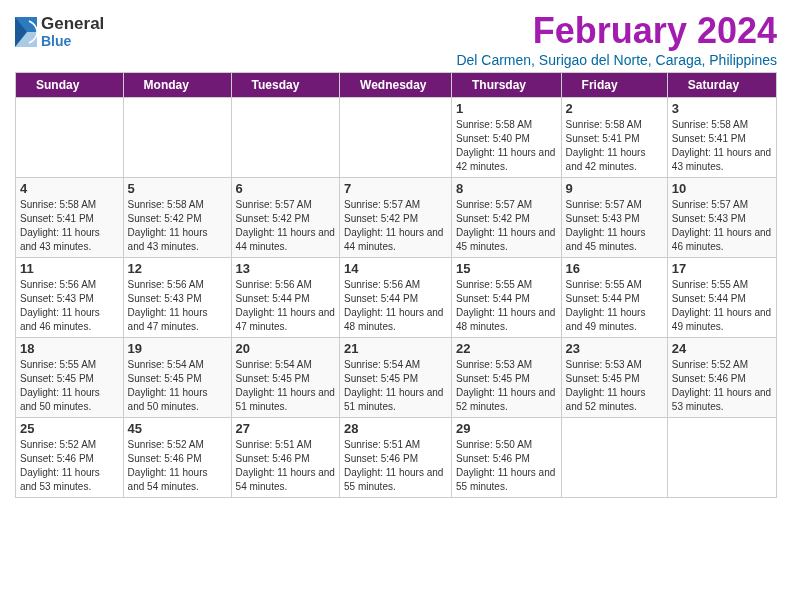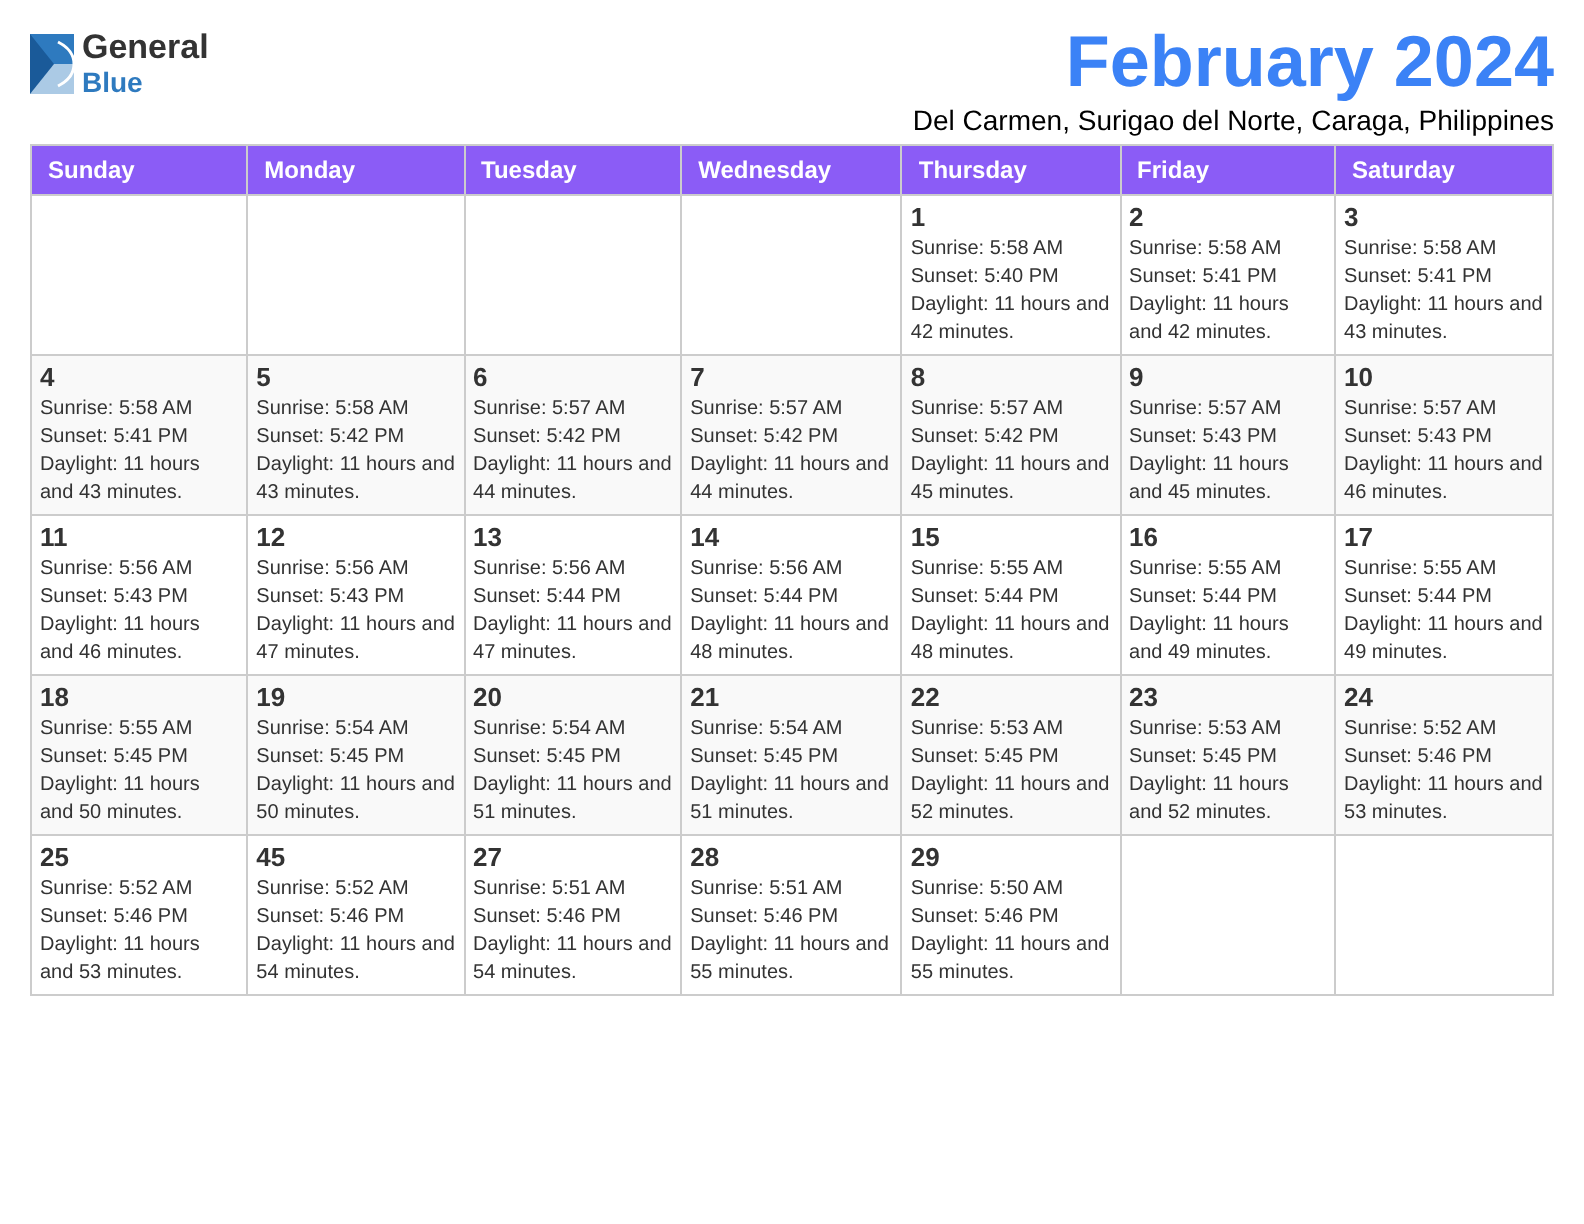"February 2024" .month-title { color: #3b82f6 -> #a21caf }
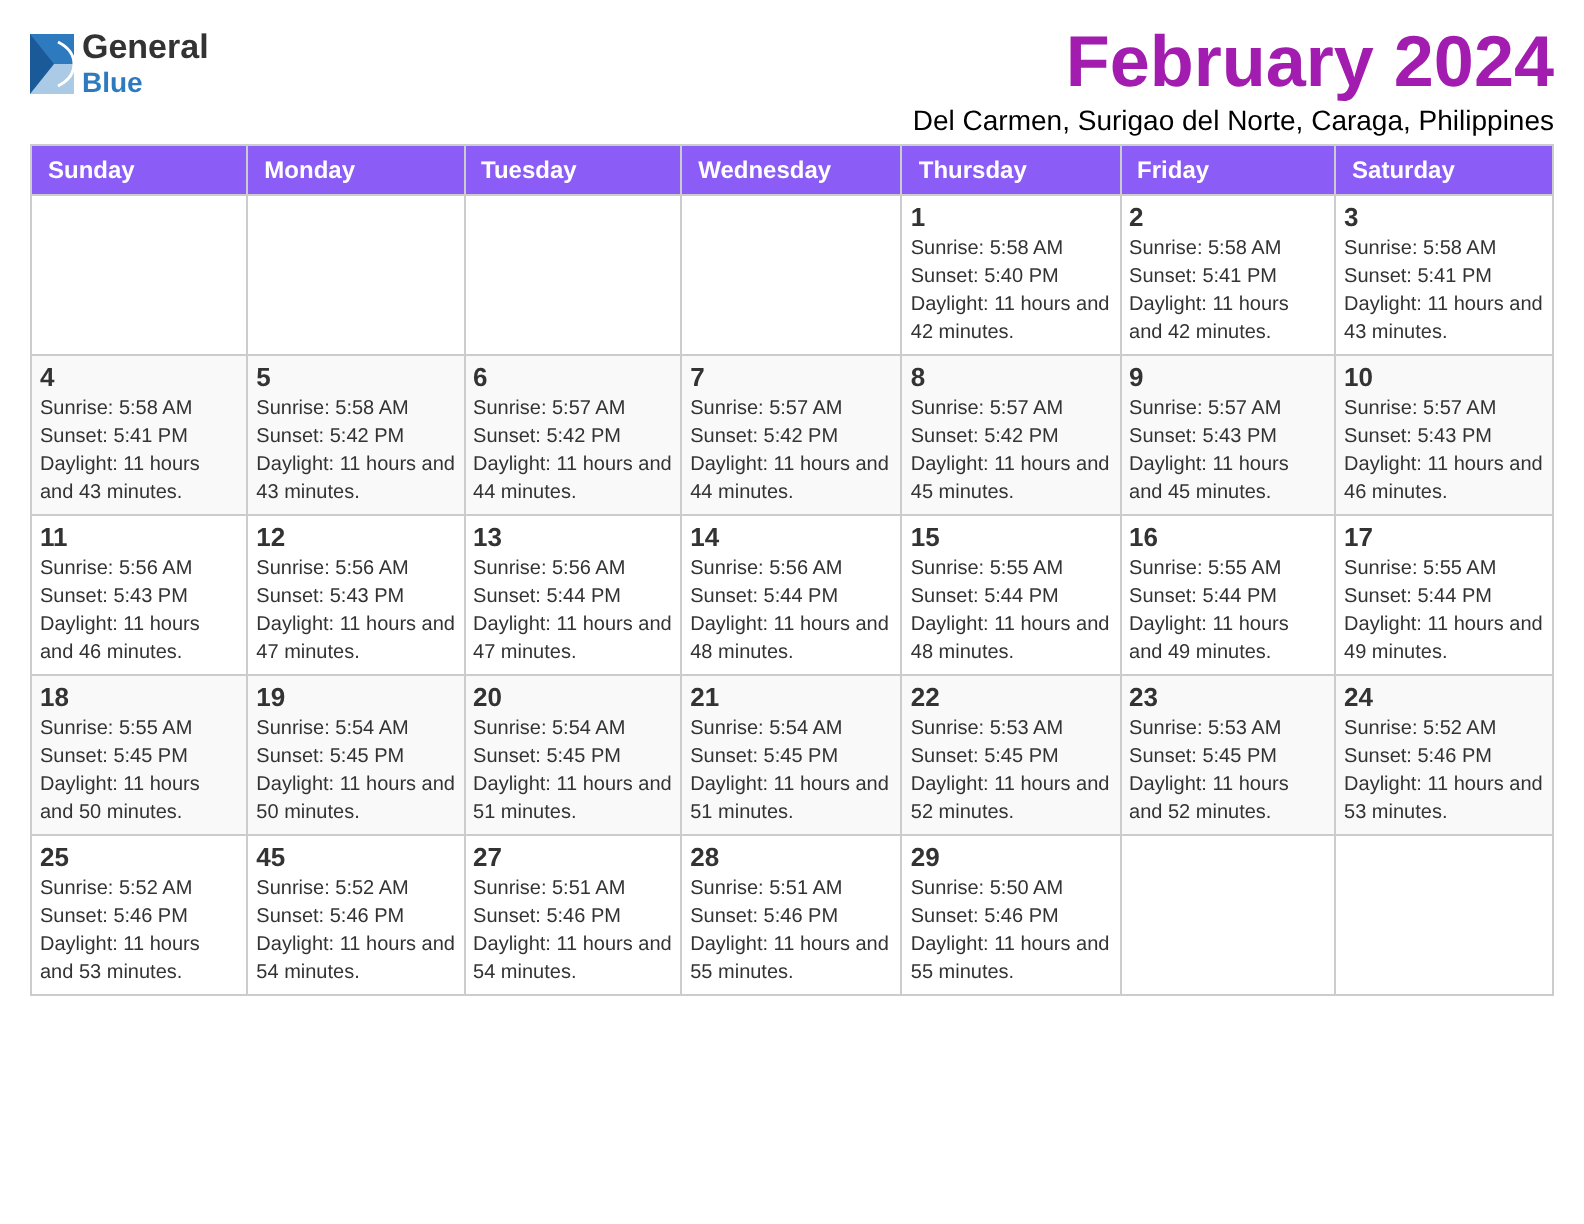"Del Carmen, Surigao del Norte," .location-title { color: #000000 -> #0369a1 }
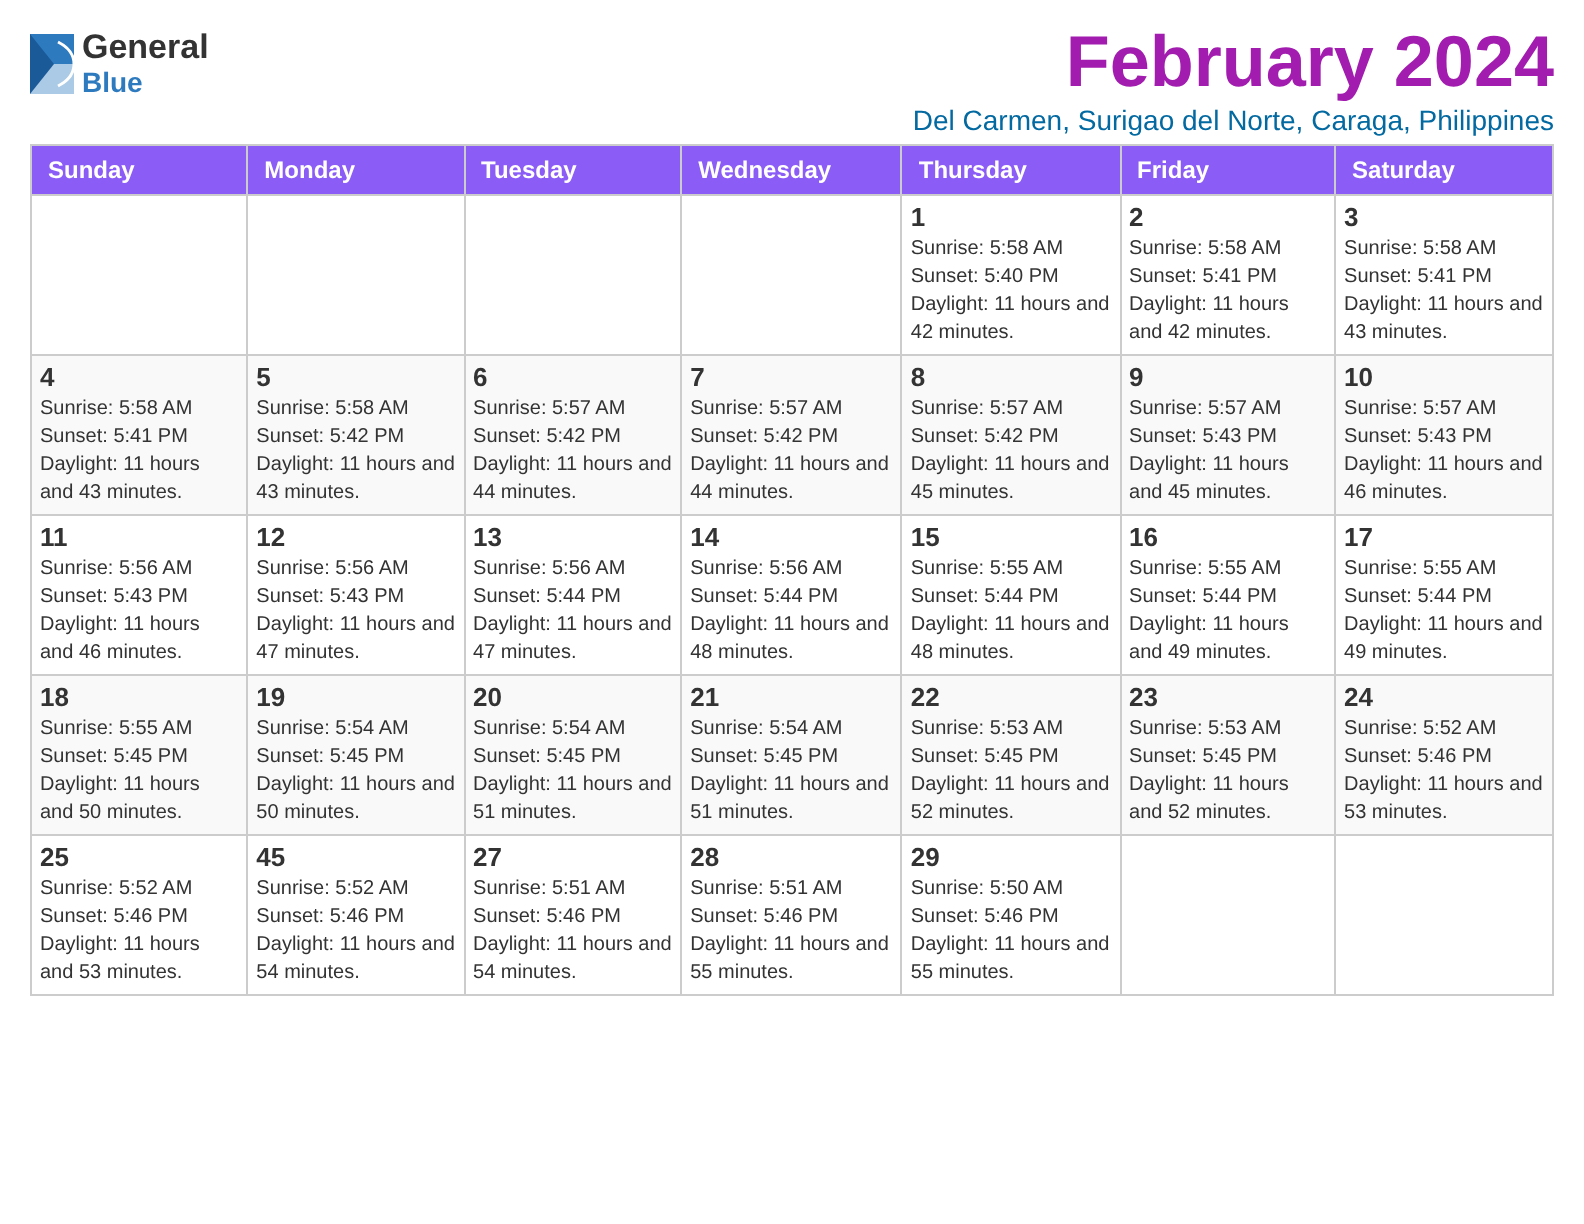"Sunday" .calendar th { background-color: #8b5cf6 -> #701a75; padding: 5px 8px -> 5px 20px }
